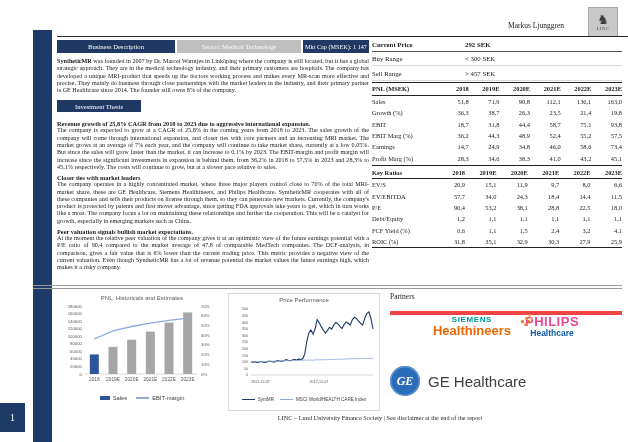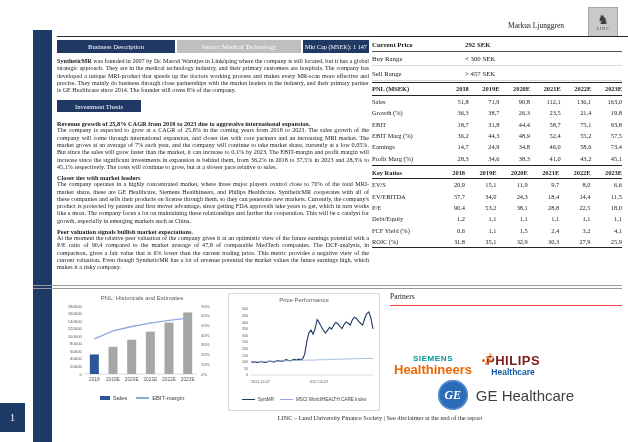"Partners" .partners-title { border-bottom: 1px solid #ef4444 -> 4px solid #ef4444; padding-bottom: 4px -> 10px }
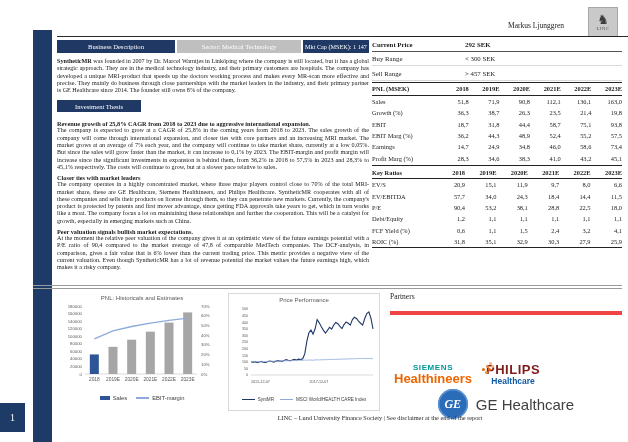"SIEMENS" .logo-row { justify-content: flex-start -> center; margin-top: 48px -> none }
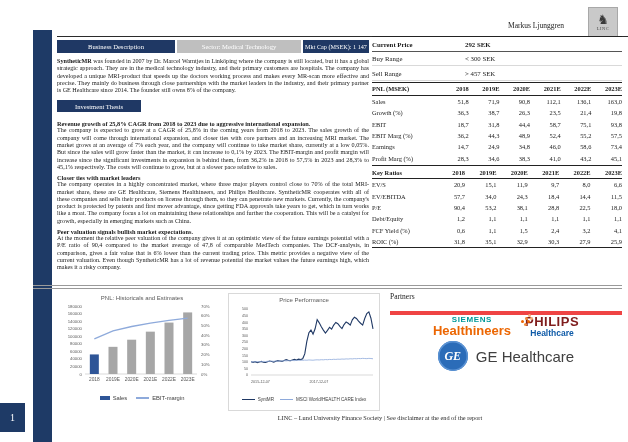"PHILIPS" .philips .l1 { color: #7f1d1d -> #ec4899 }
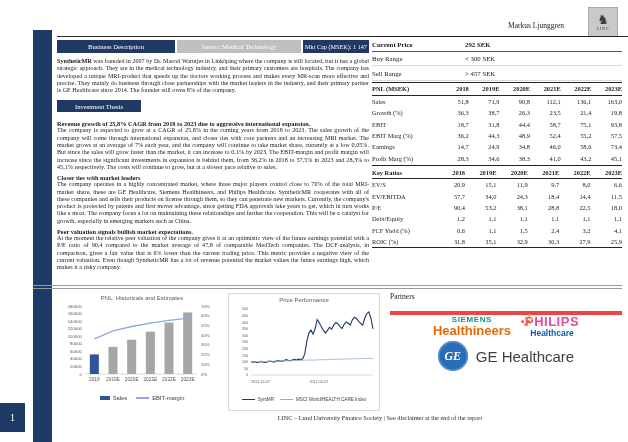"GE" .ge-row { justify-content: center -> none; margin-top: 3px -> 28px }
